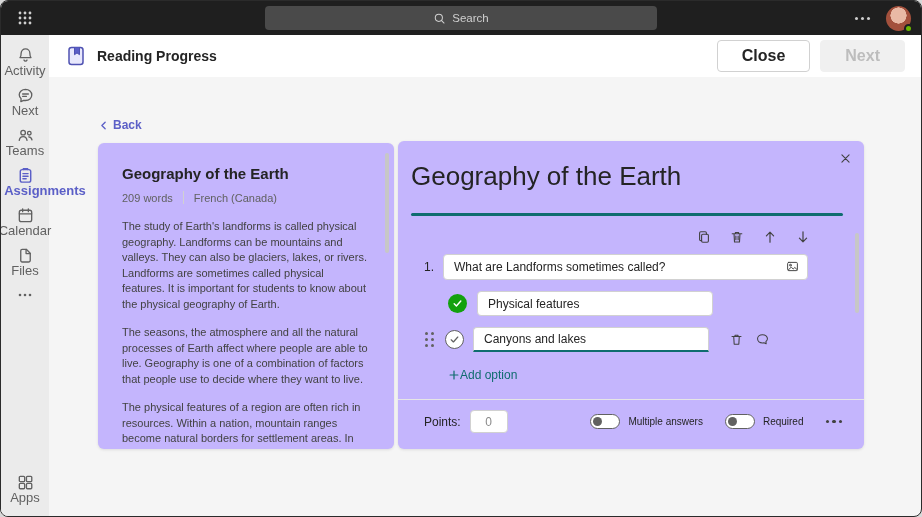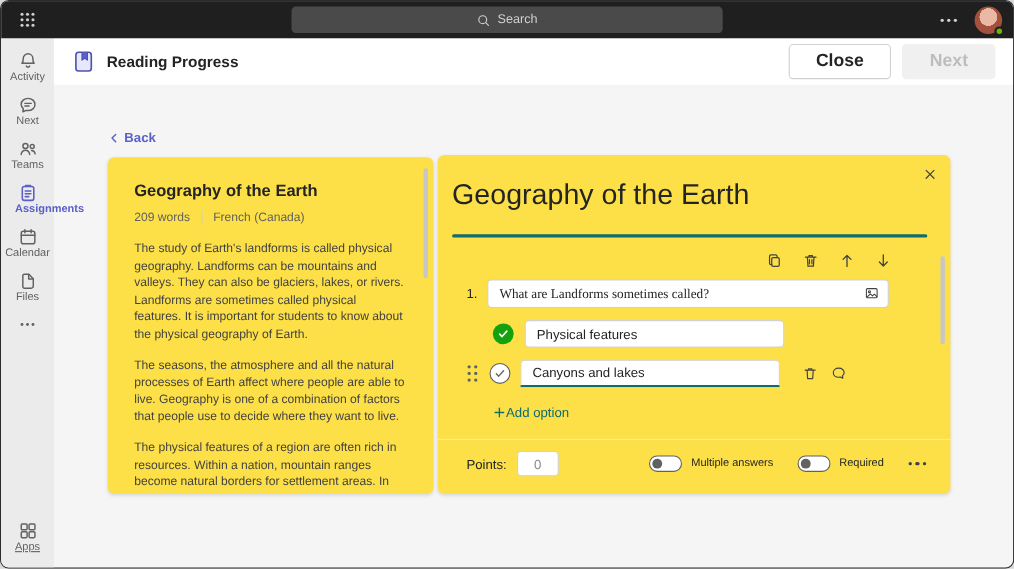"Activity" .side-item .lbl { font-size: 10px -> 13px }
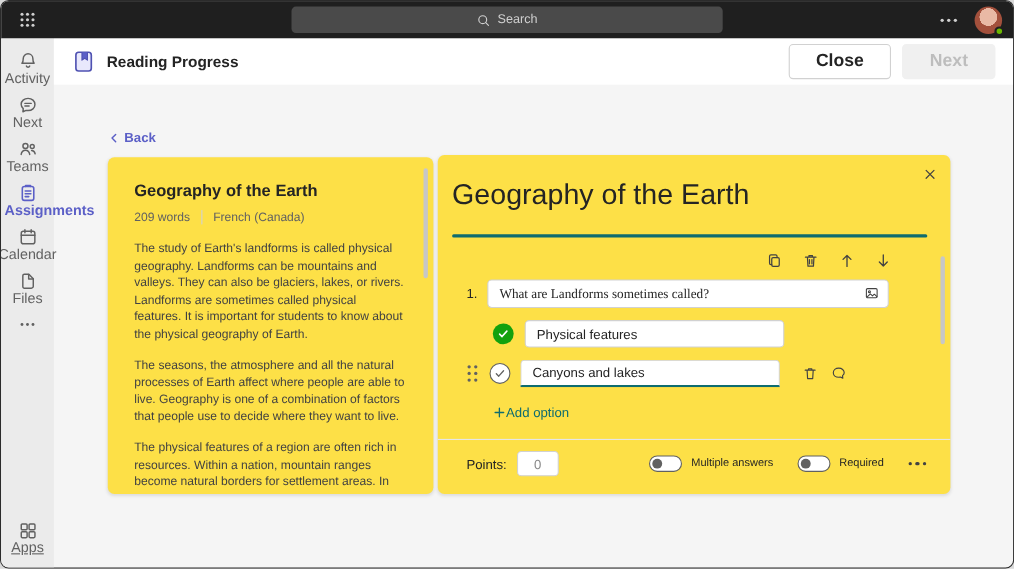"Geography of the Earth" .card { background: #fde047 -> #c4b5fd }
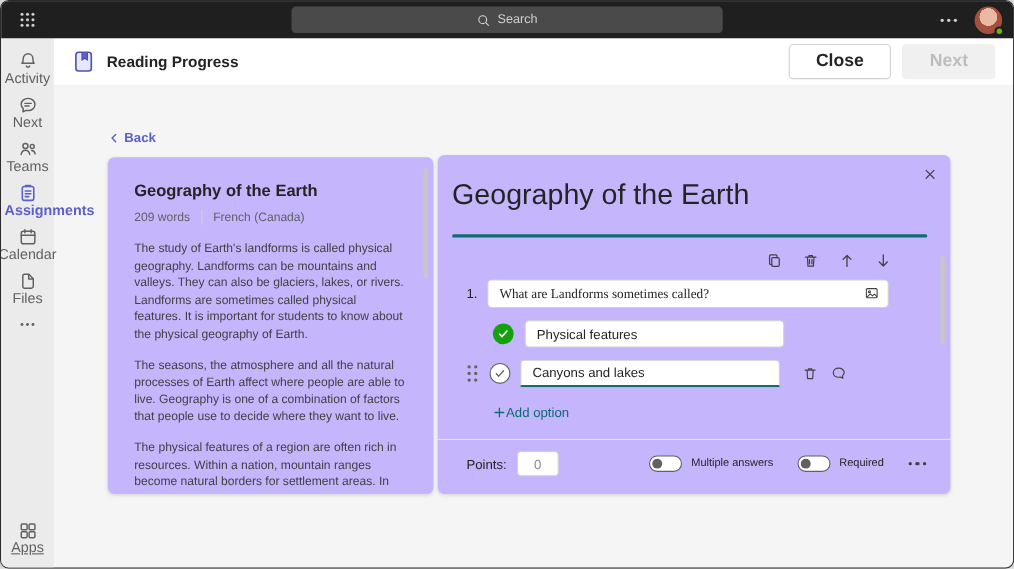"What are Landforms sometimes called?" .text-input { font-family: Liberation Serif, serif -> Liberation Sans, sans-serif }
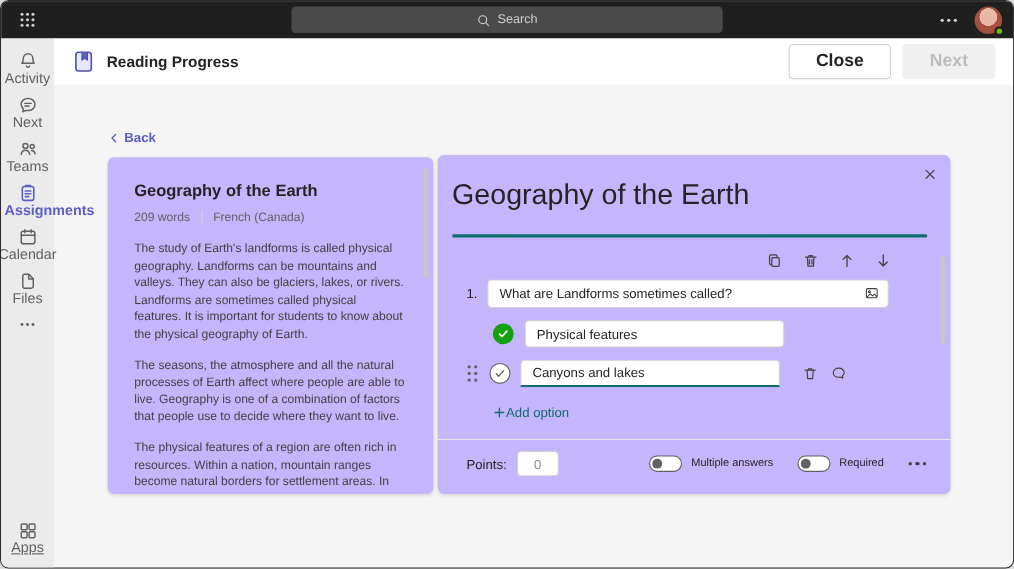"Apps" .side-bottom { text-decoration: underline -> none }
